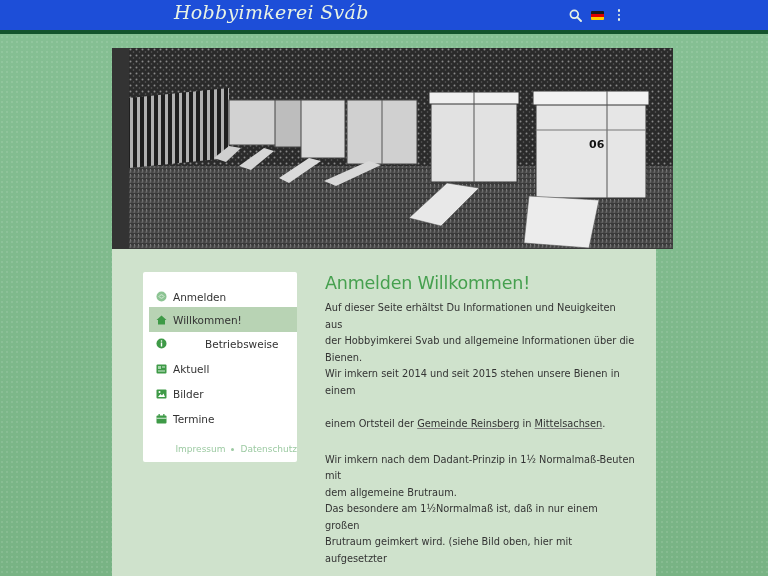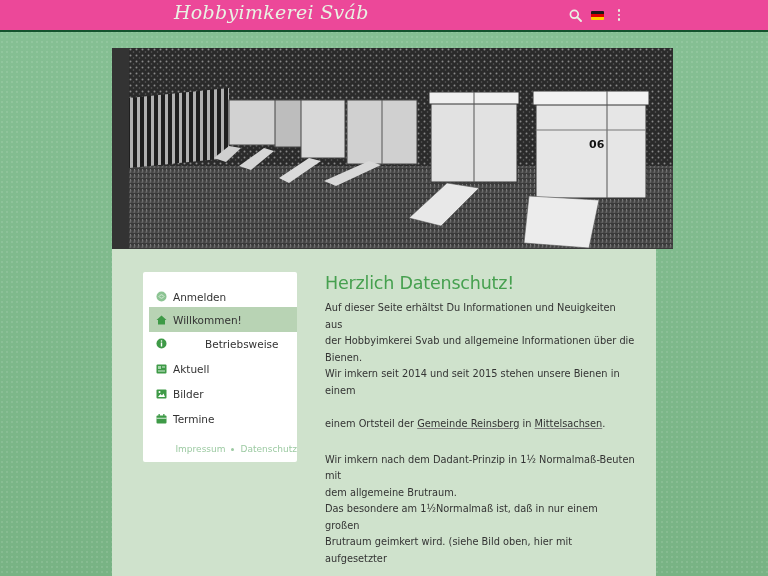"Hobbyimkerei Sváb" .topbar { background: #ec4899 -> #1d4ed8; border-bottom: 2px solid #14532d -> 4px solid #14532d }
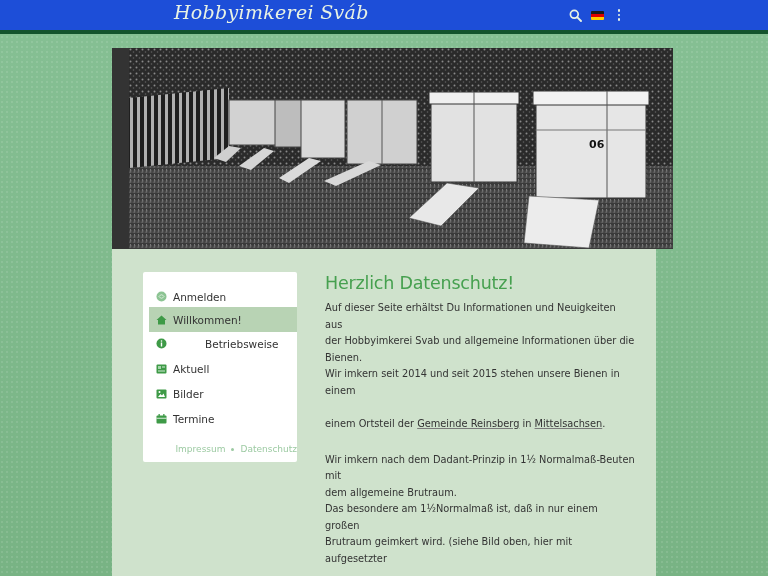"Herzlich Datenschutz!" h1 { text: Herzlich Datenschutz -> Anmelden Willkommen }
